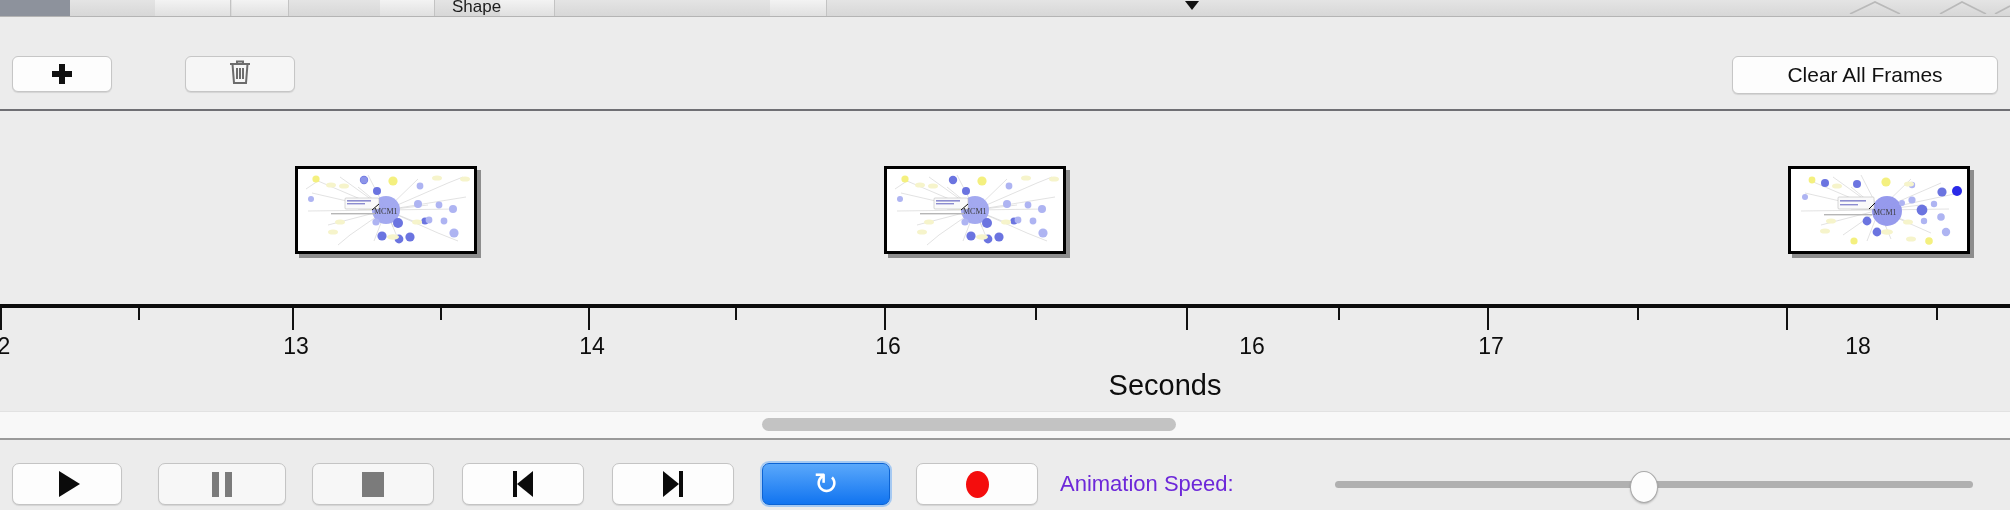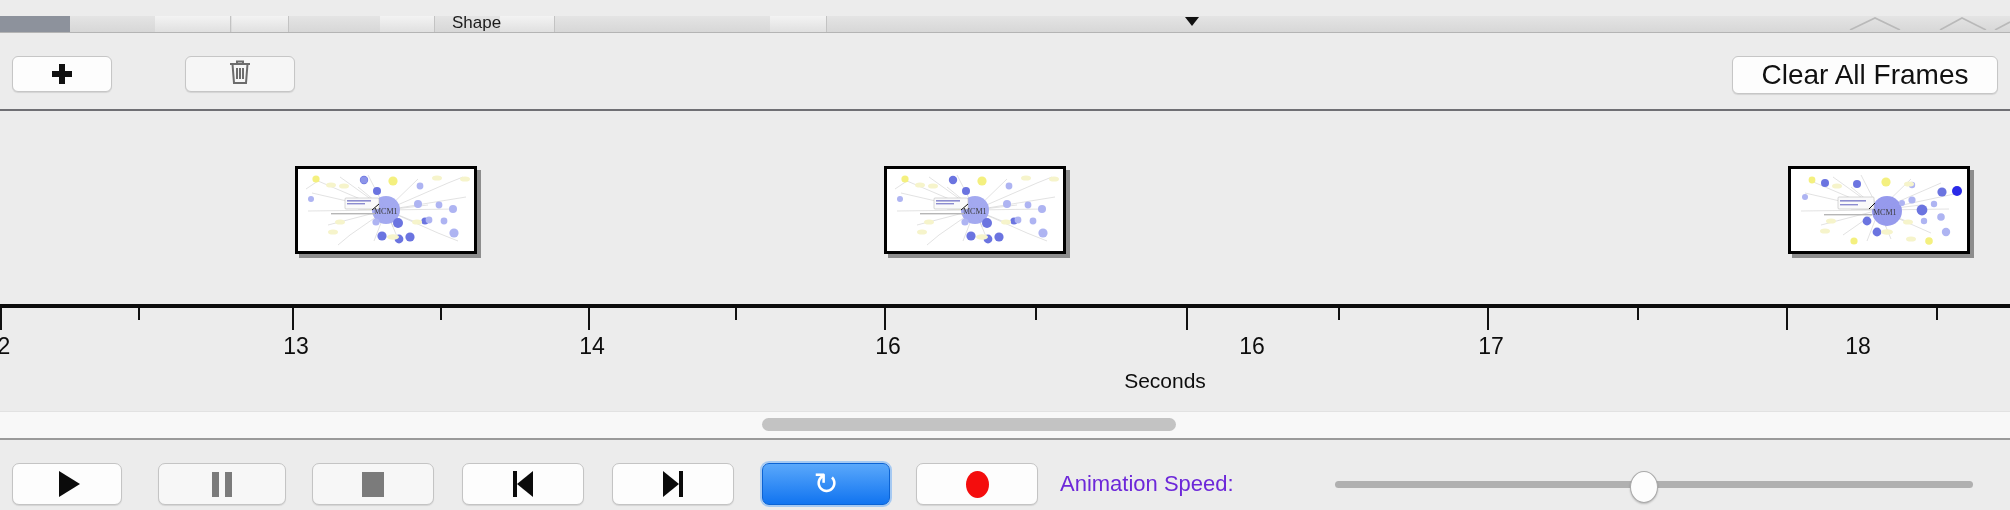"Shape" .bg-strip { margin-top: 16px -> none }
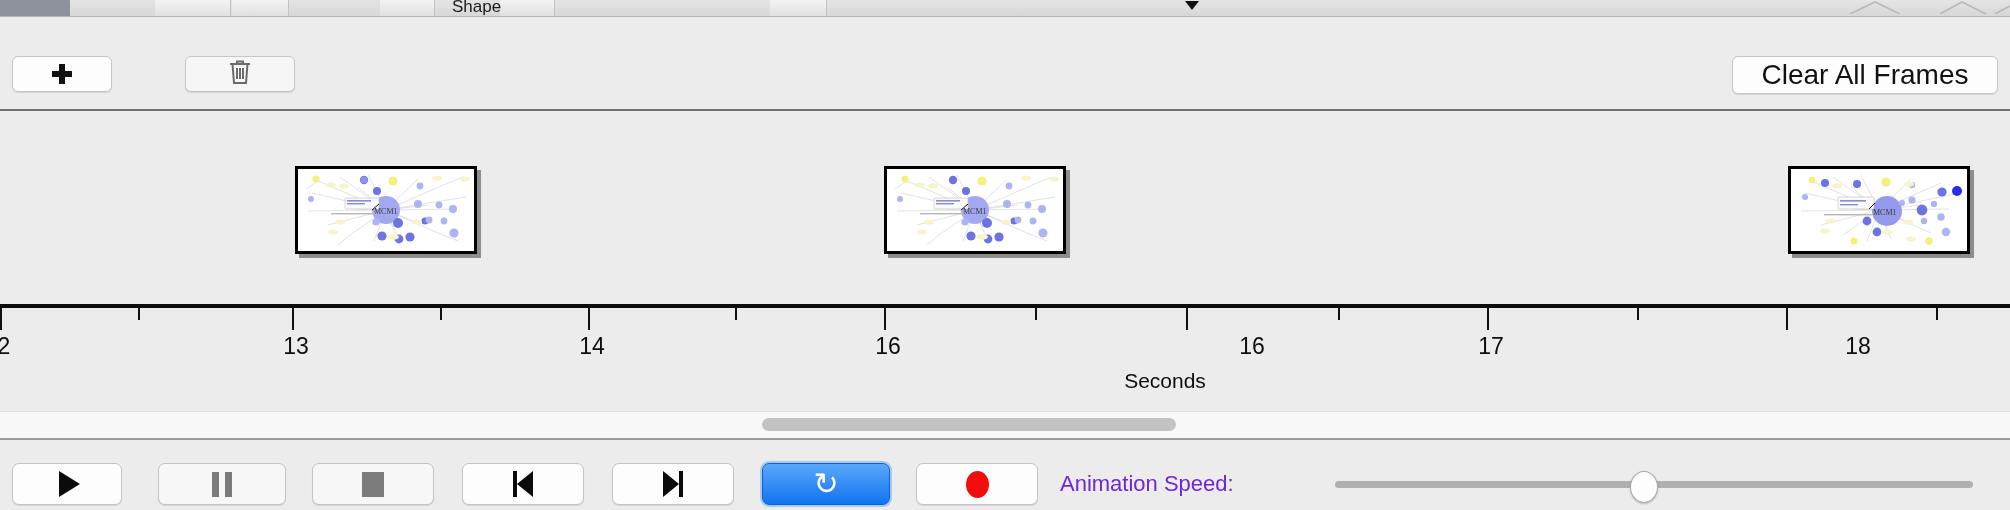"Clear All Frames" #clear-all-btn { font-size: 28px -> 21px }
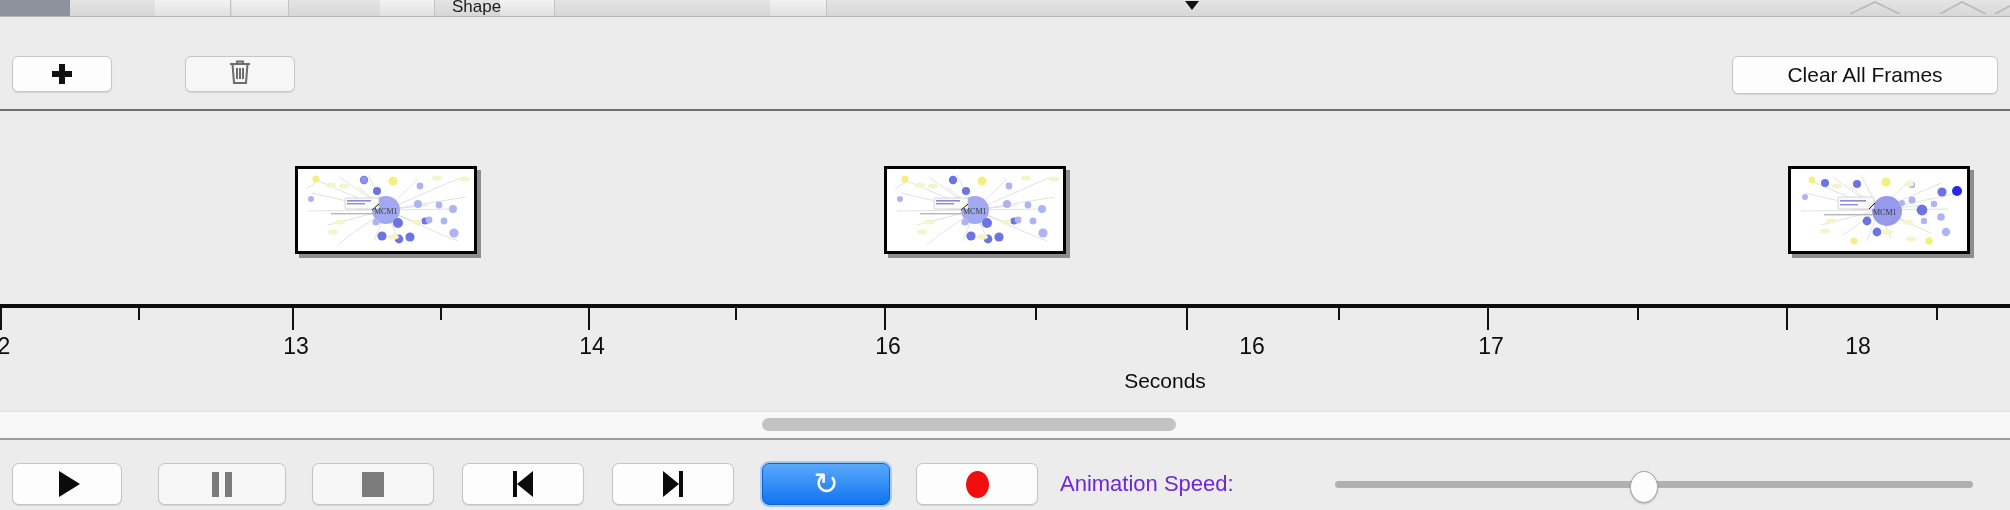"Seconds" .axis-title { font-size: 21px -> 29px }
